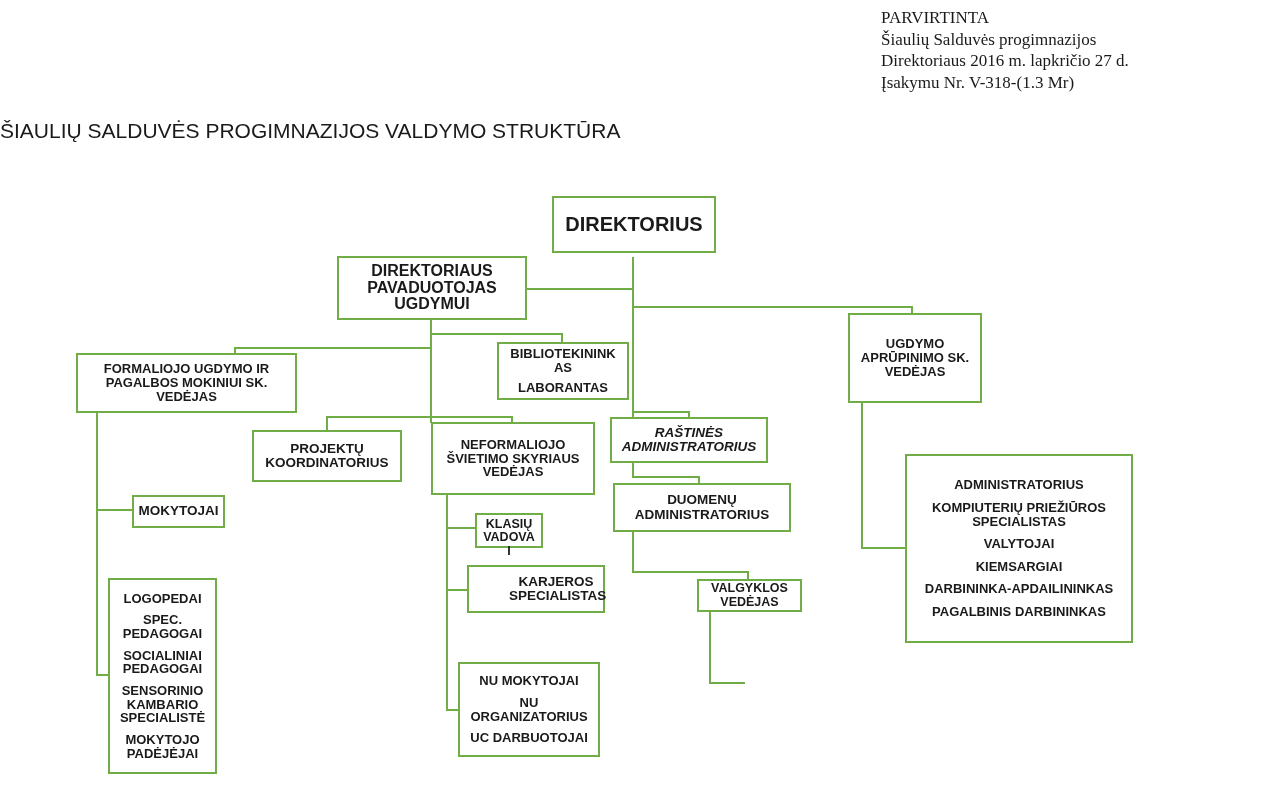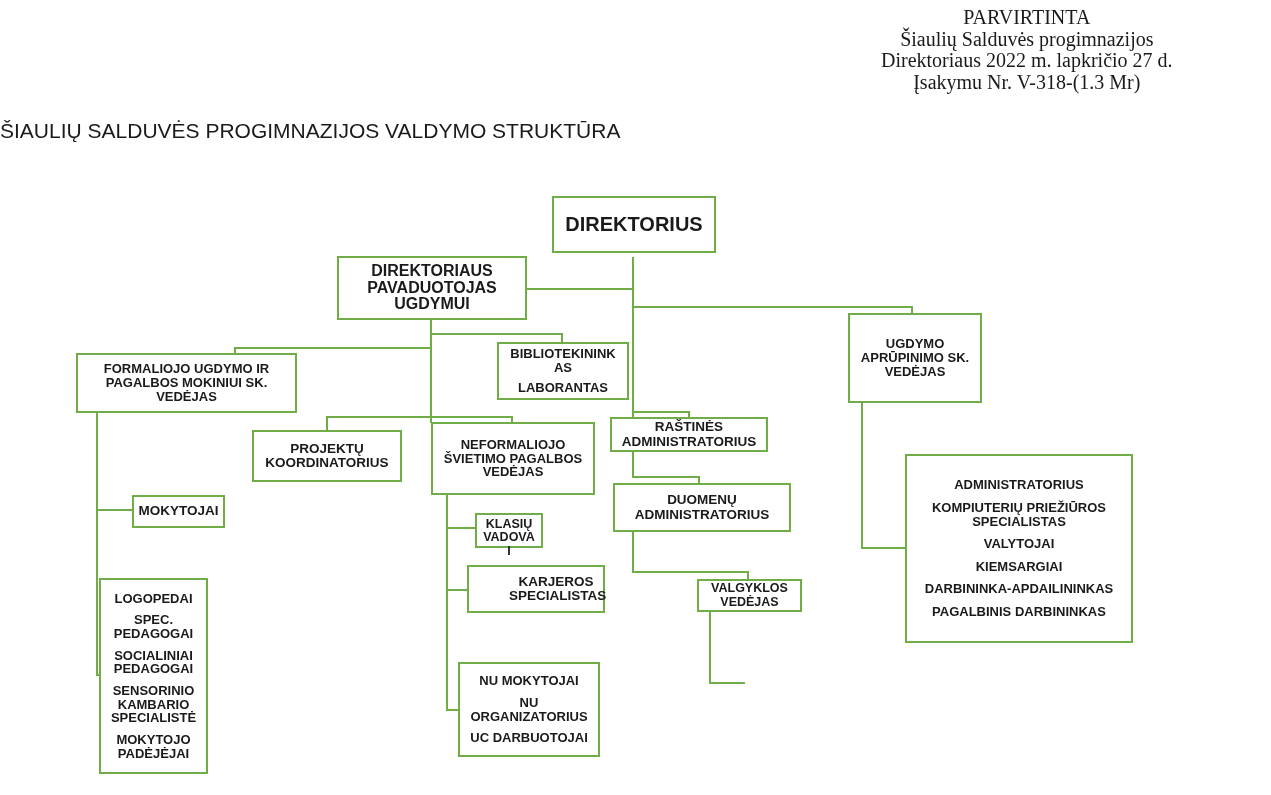"PARVIRTINTA" .approval { font-size: 20px -> 17px; text-align: center -> none }
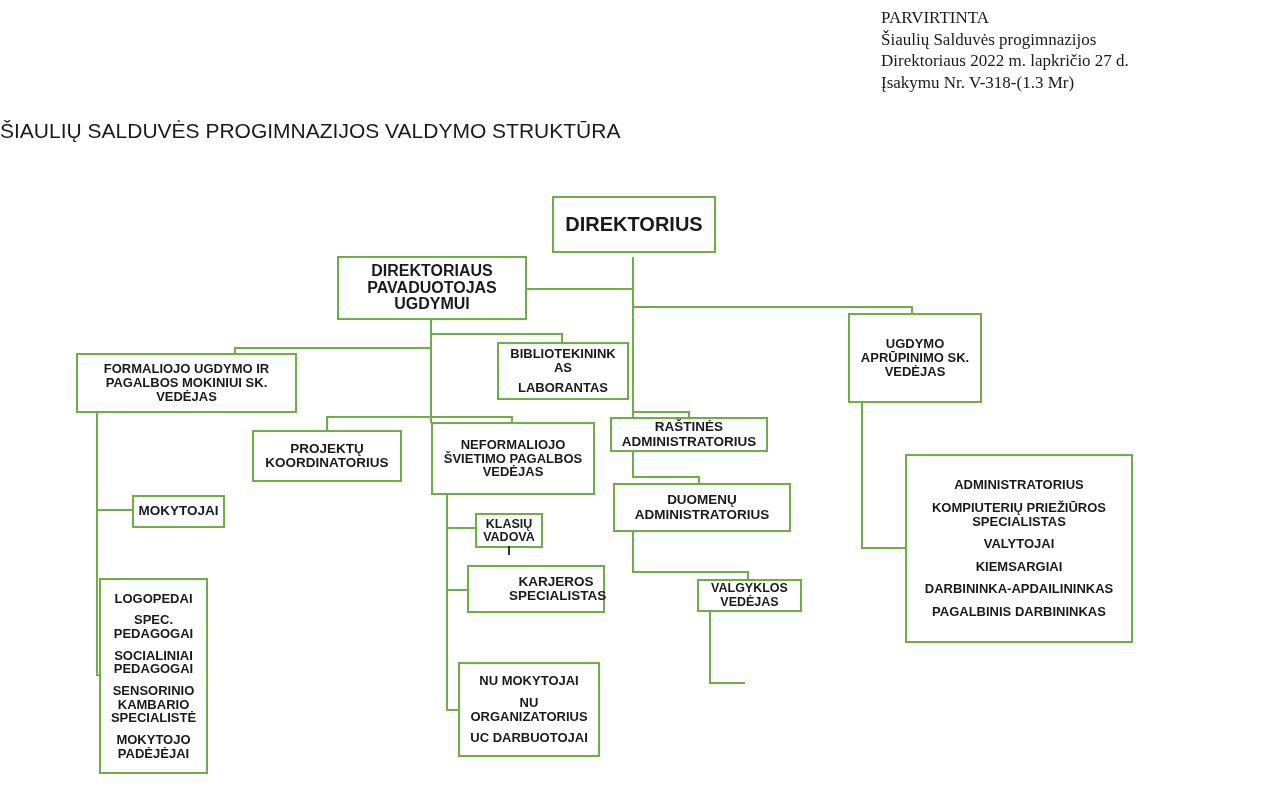"Direktoriaus 2022 m. lapkričio 27" div { text: 2022 -> 2016 }
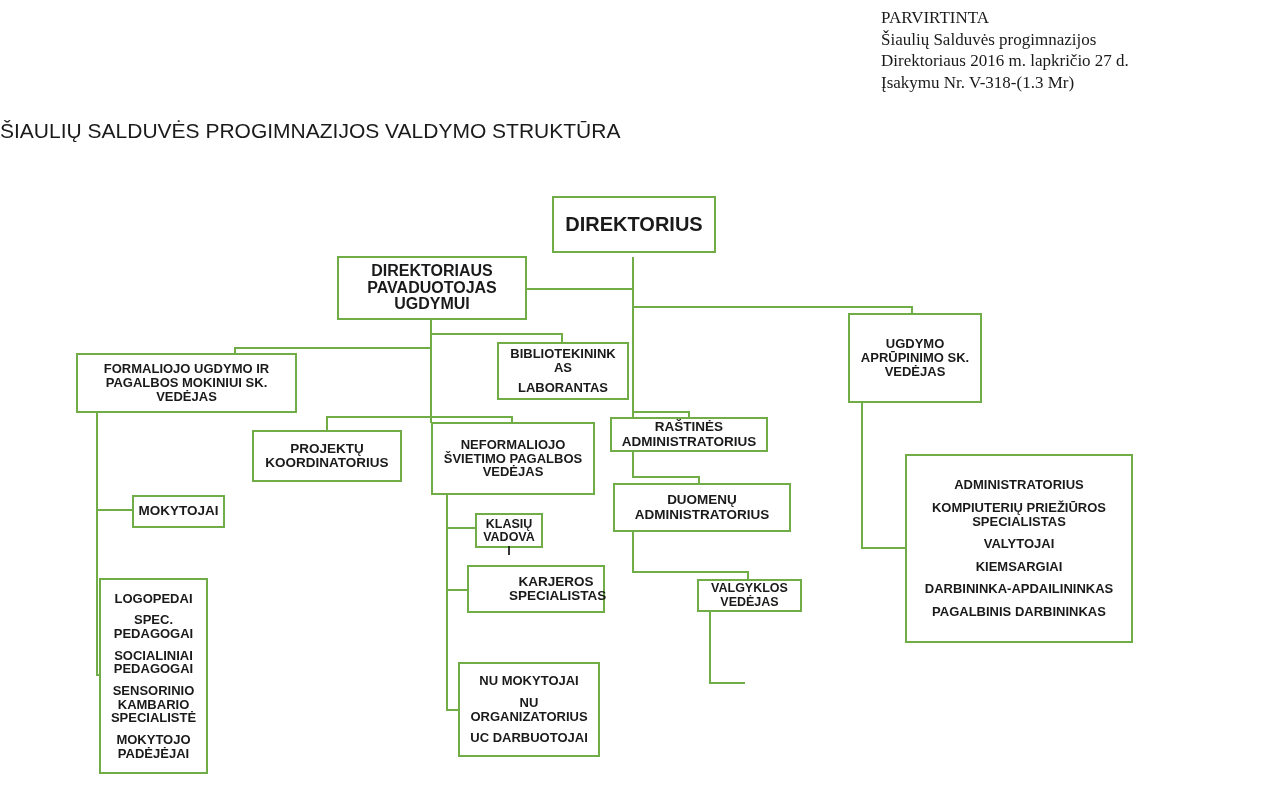"RAŠTINĖS" #b-ras { font-style: none -> italic; height: 35px -> 46px }
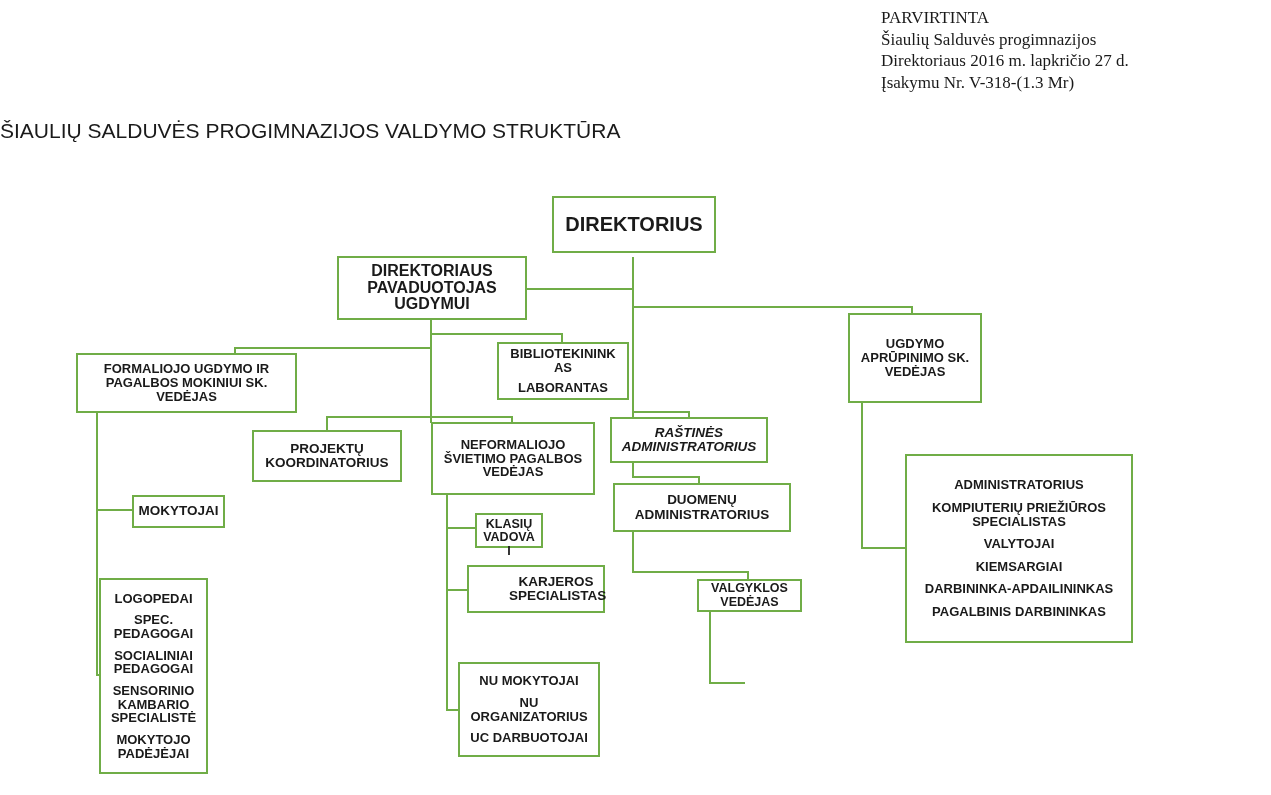"ŠVIETIMO PAGALBOS" div.bl { text: PAGALBOS -> SKYRIAUS }
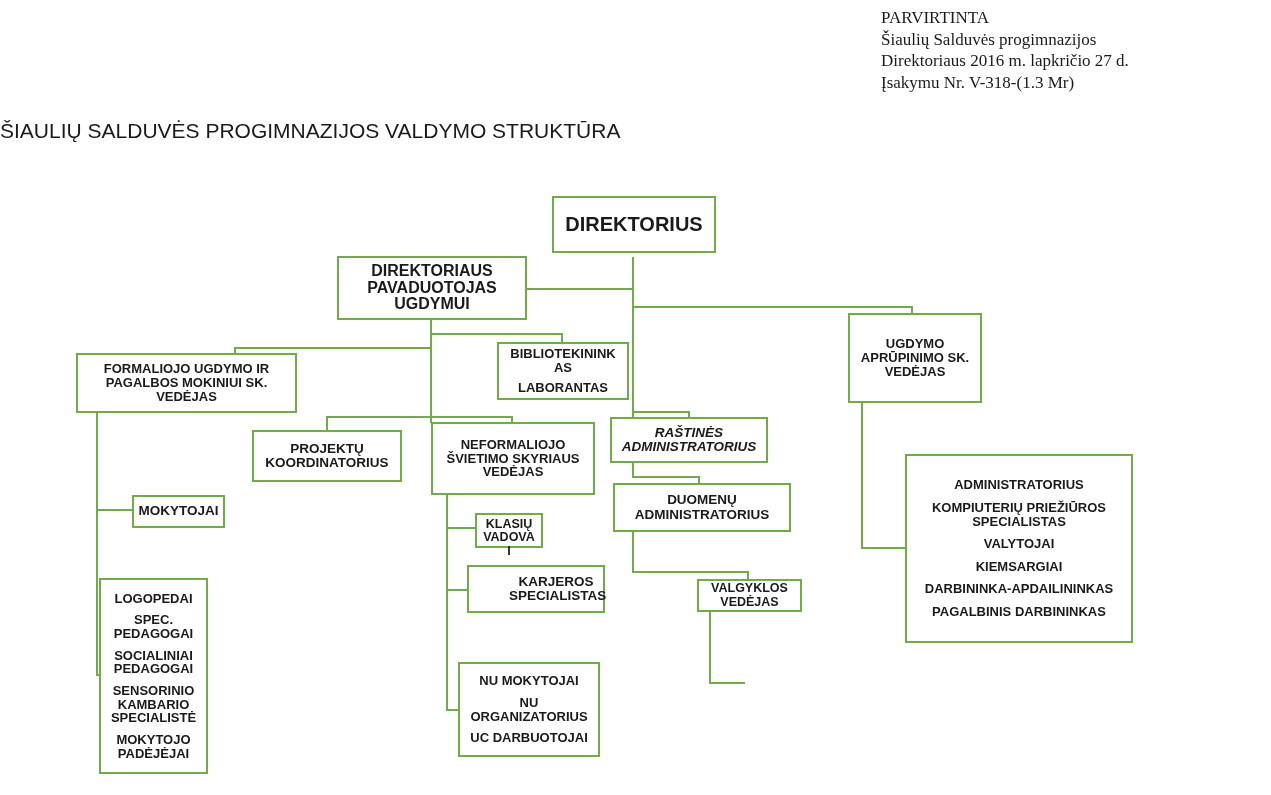"LOGOPEDAI" #b-log { left: 99px -> 108px }
